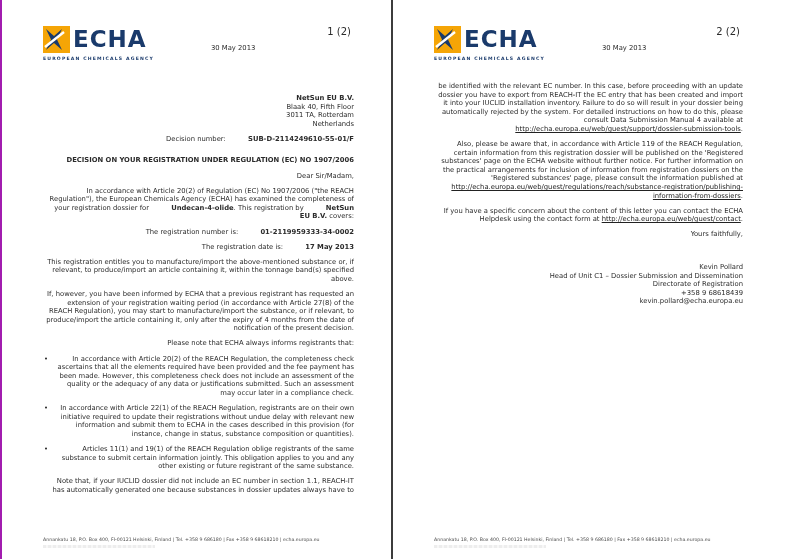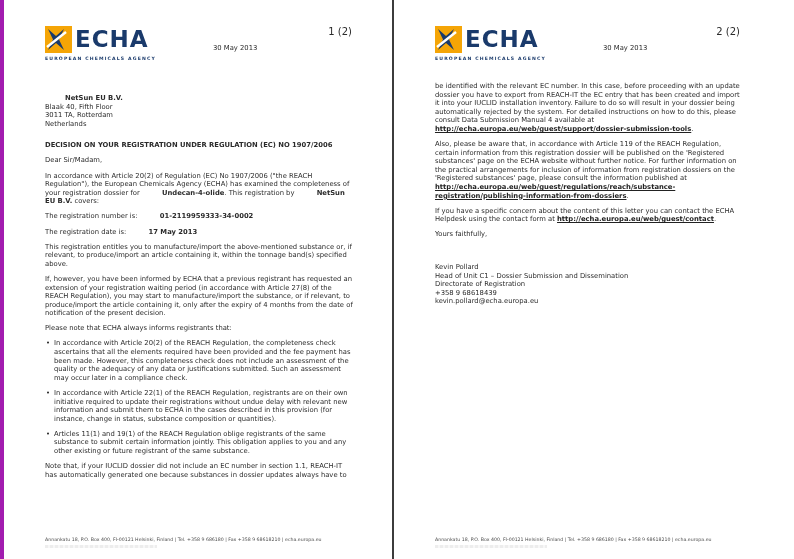"ECHA" .viewer { border-left: 4px solid #a21caf -> 2px solid #a21caf; text-align: none -> right }
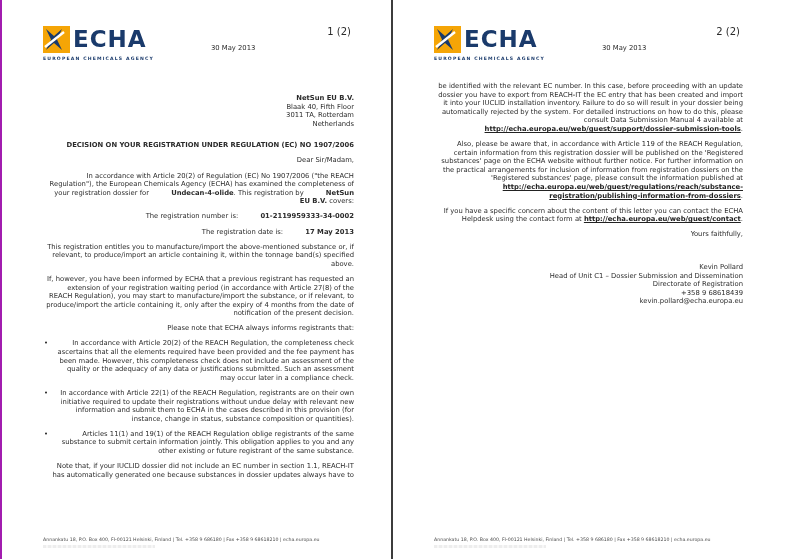"http://echa.europa.eu/web/guest/support/" .link { font-weight: bold -> none }
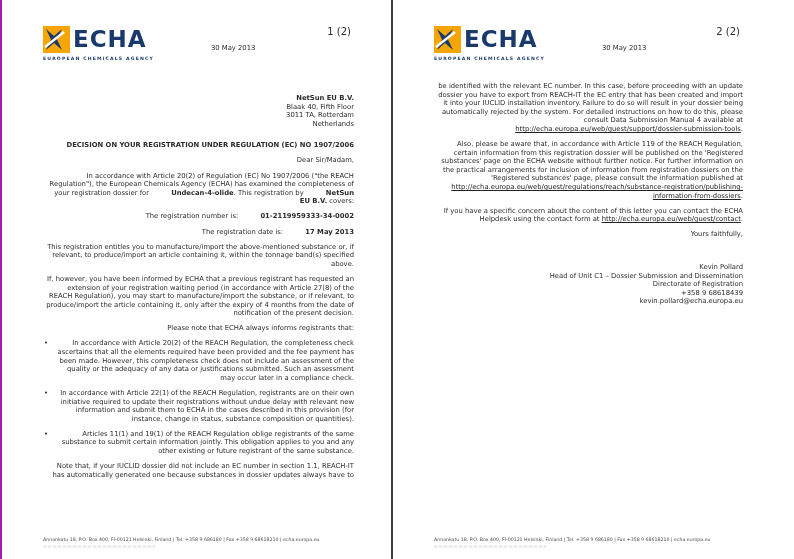"Decision number:" div.line { html: none -> <div><span>Decision number: </span><span>SUB-D-2114249610-55-01/F</span></div> }
